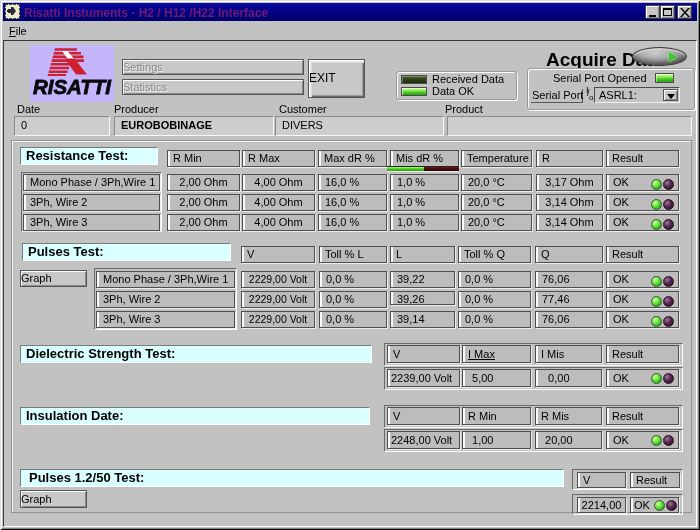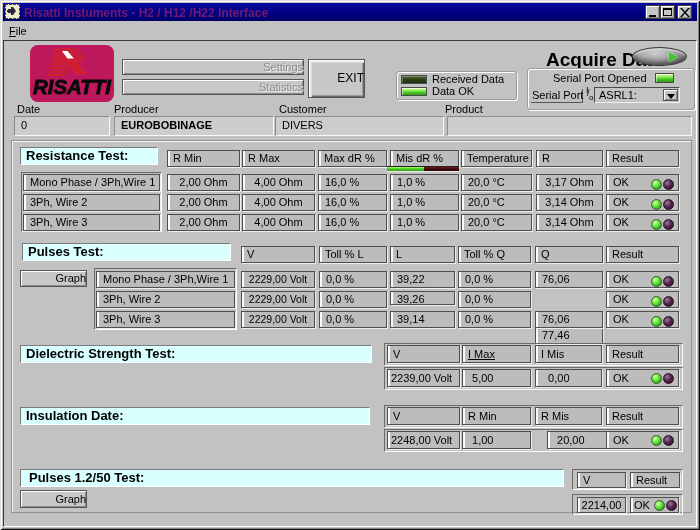"Settings" .btn { text-align: right -> left }
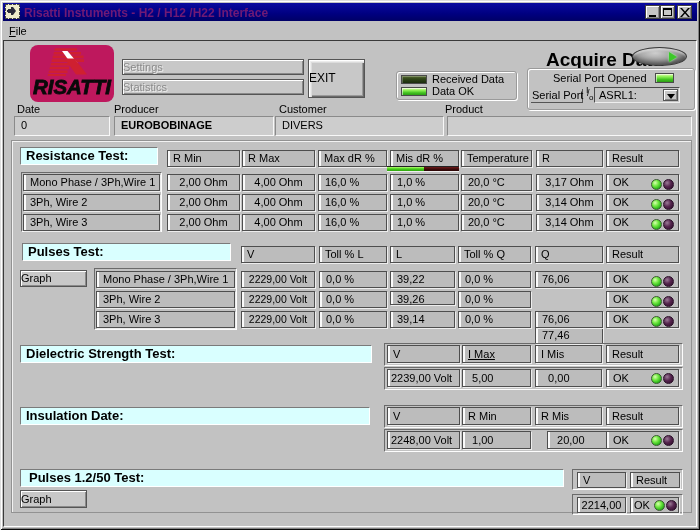"RISATTI" div { background: #be185d -> #c4b5fd; border-radius: 8px -> none }
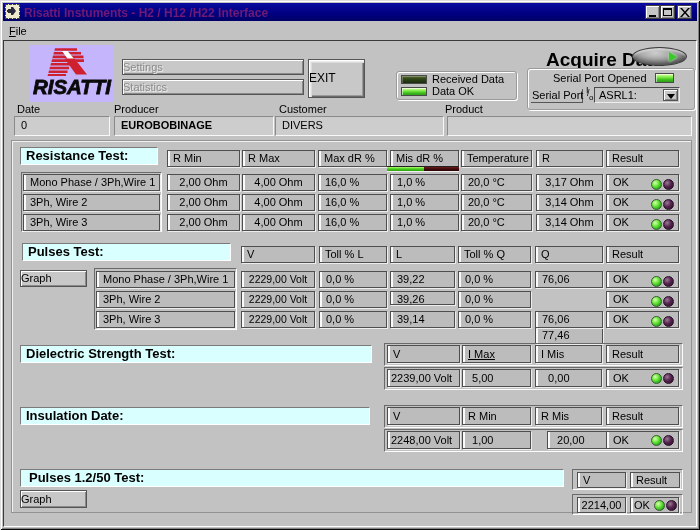"77,46" div.cell { margin-top: 36px -> none }
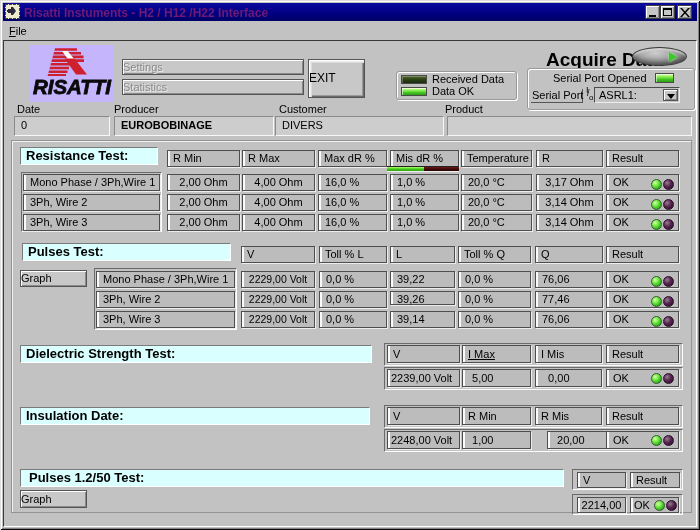"20,00" div.cell { margin-left: 12px -> none }
